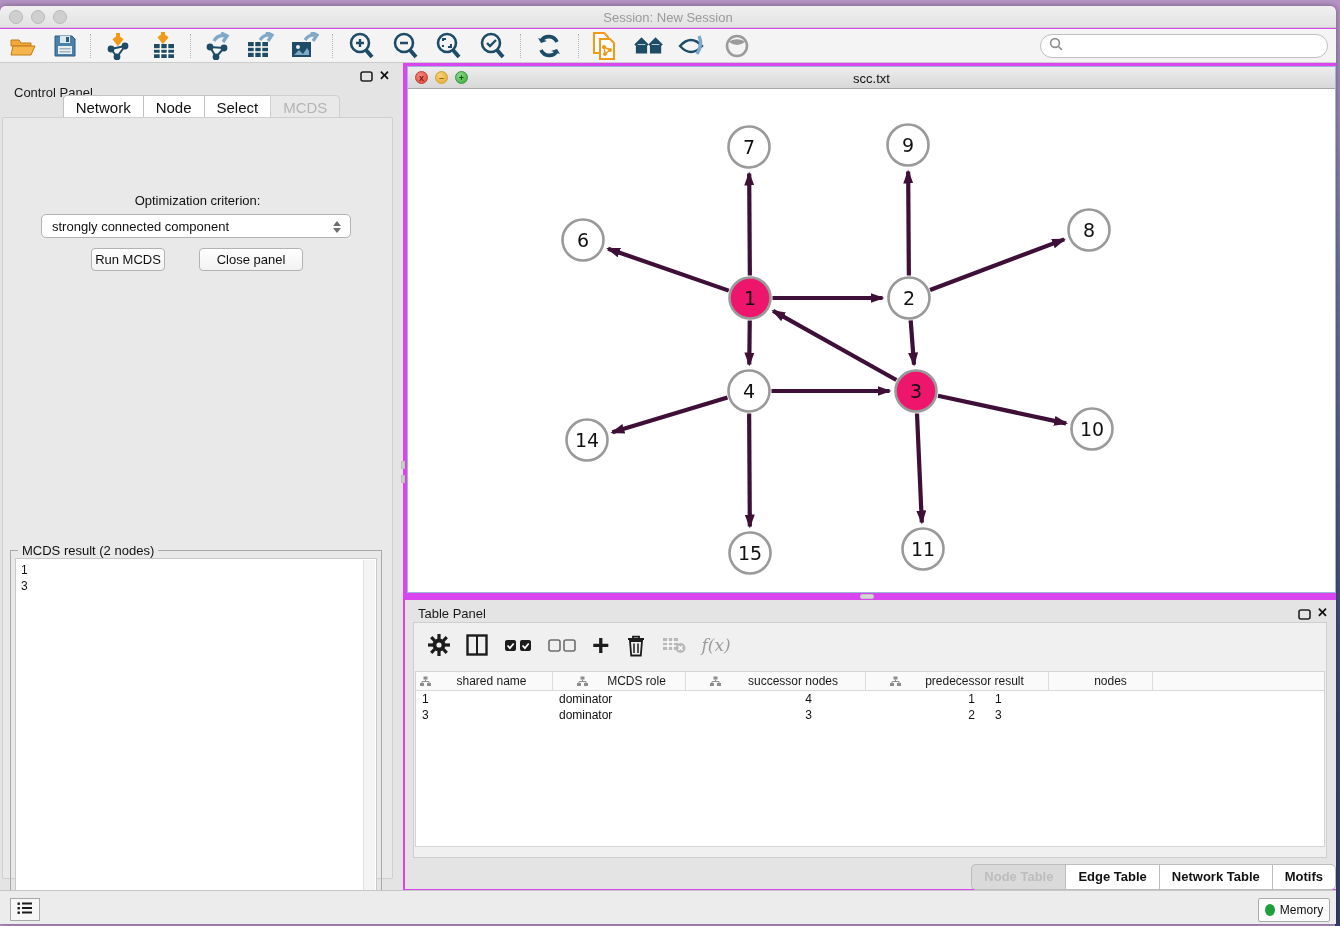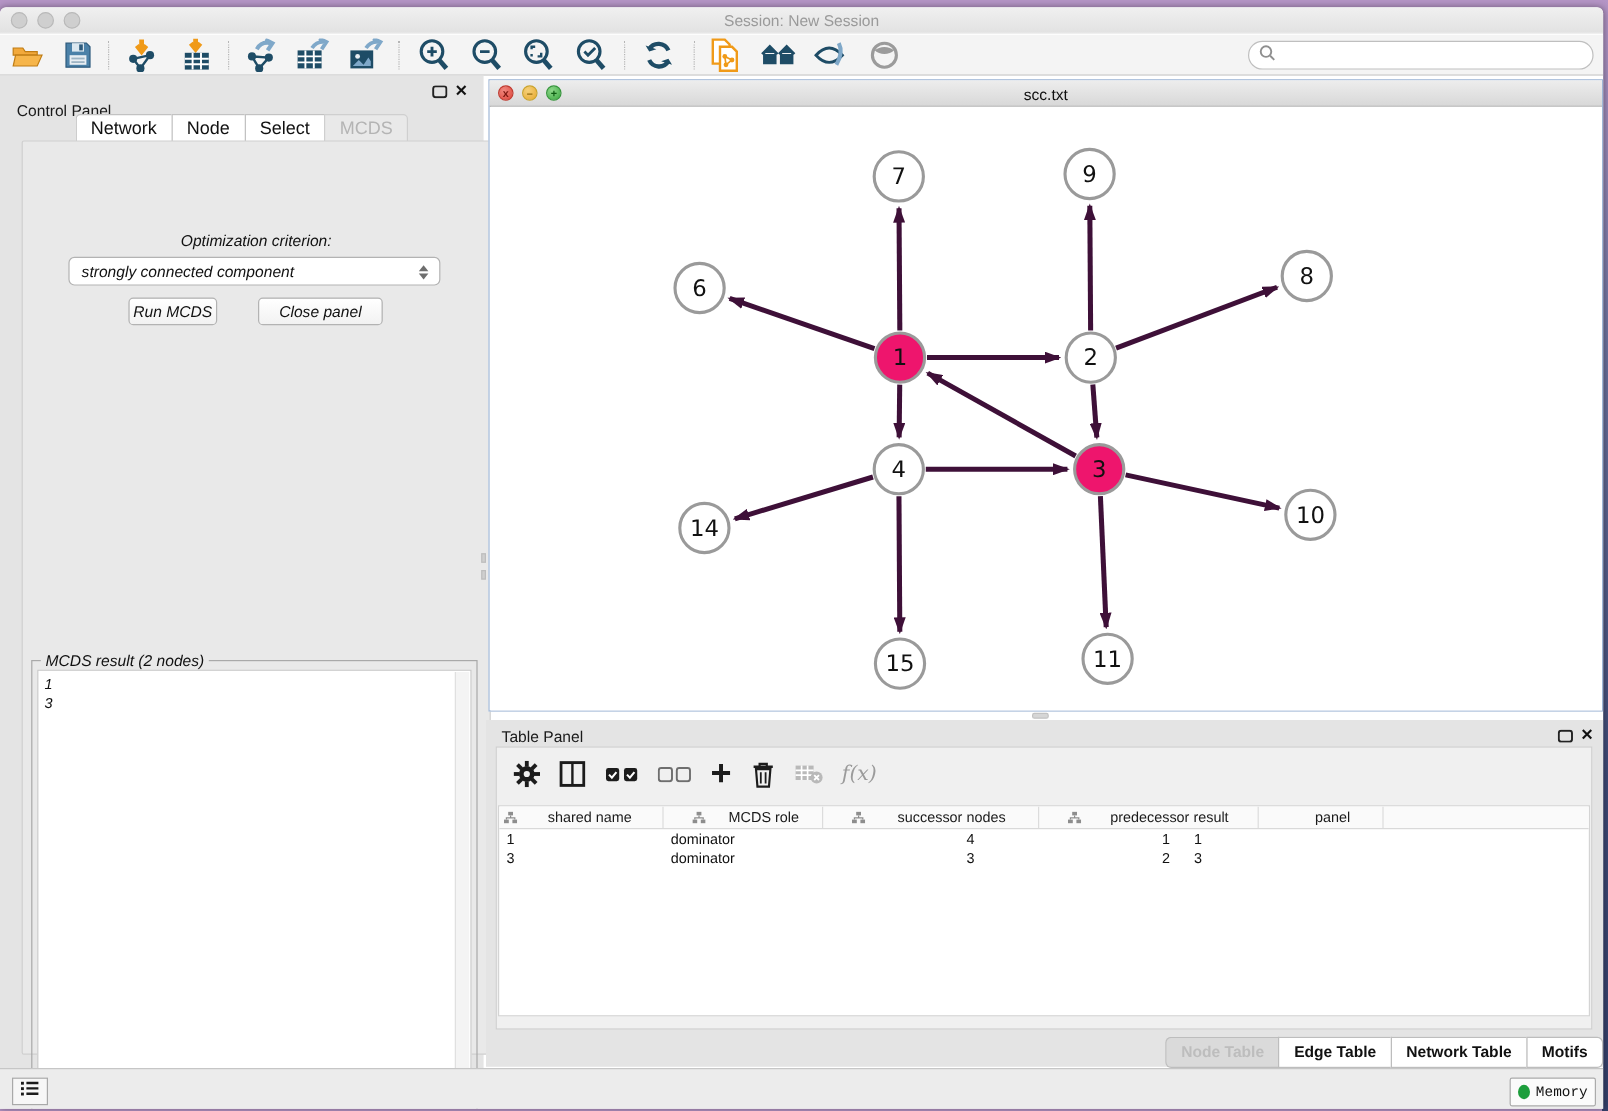"Session: New Session" .app { background: #ffffff -> #d946ef }
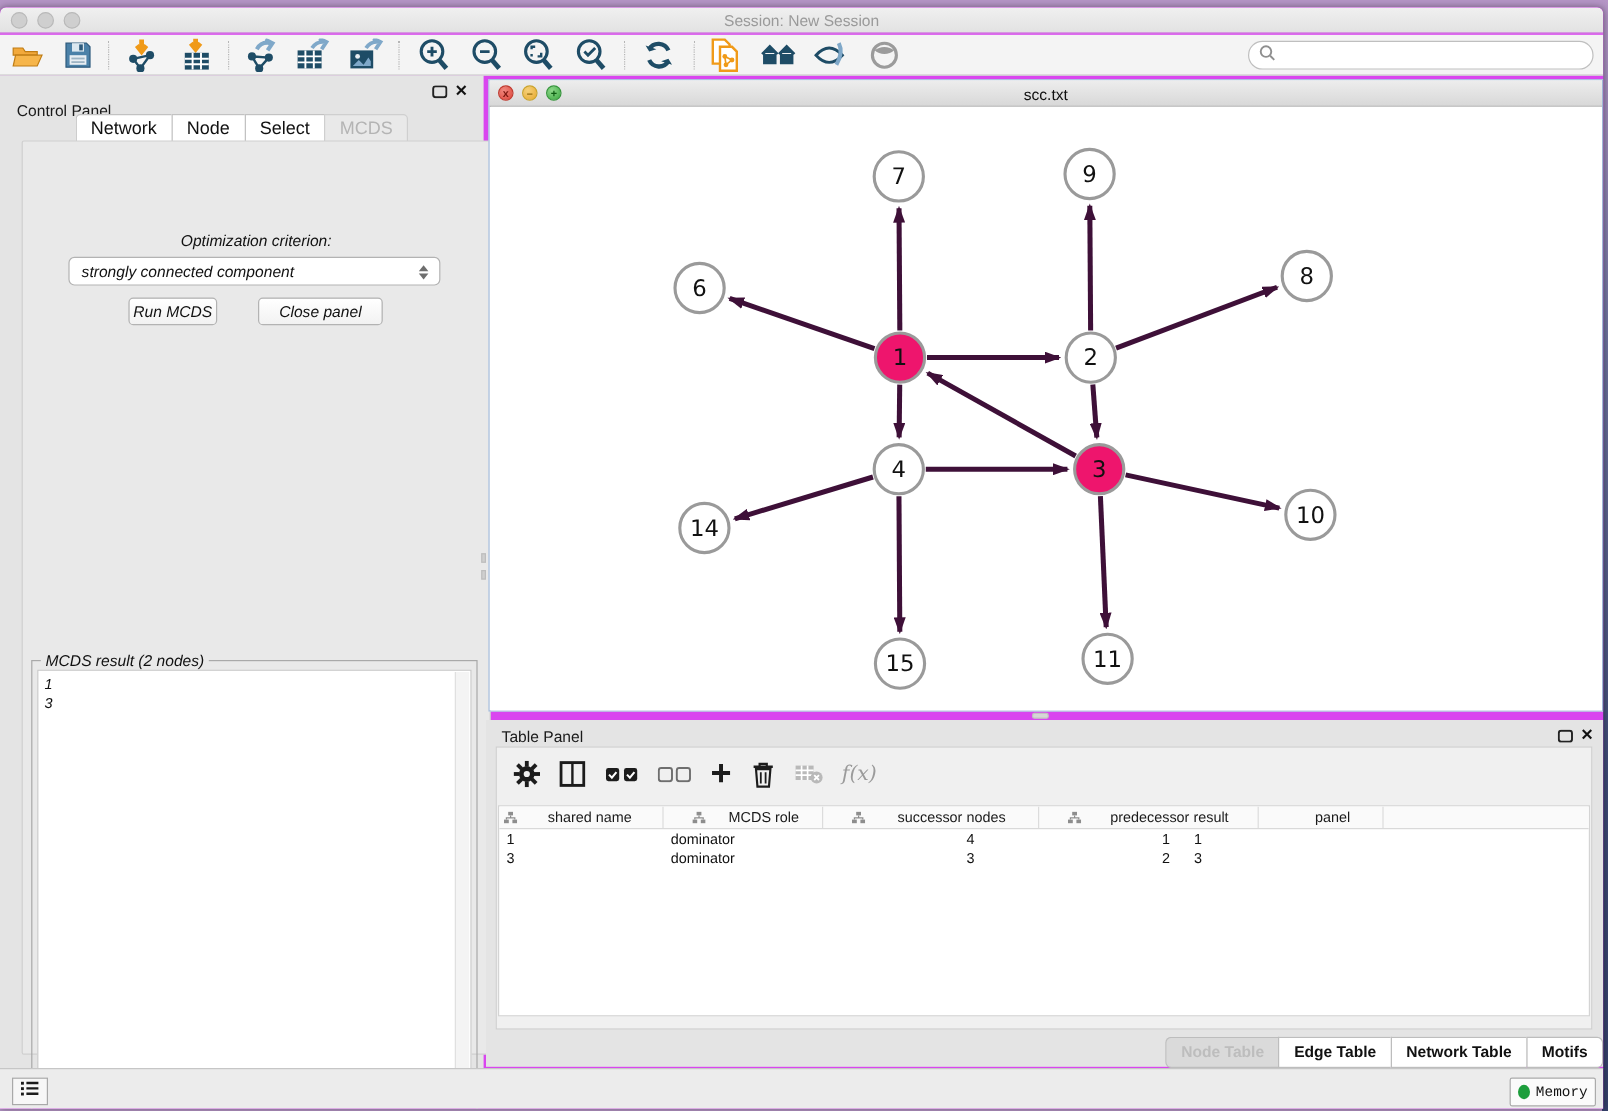"Optimization criterion:" .cp-body { font-style: italic -> none; left: 18px -> 2px }
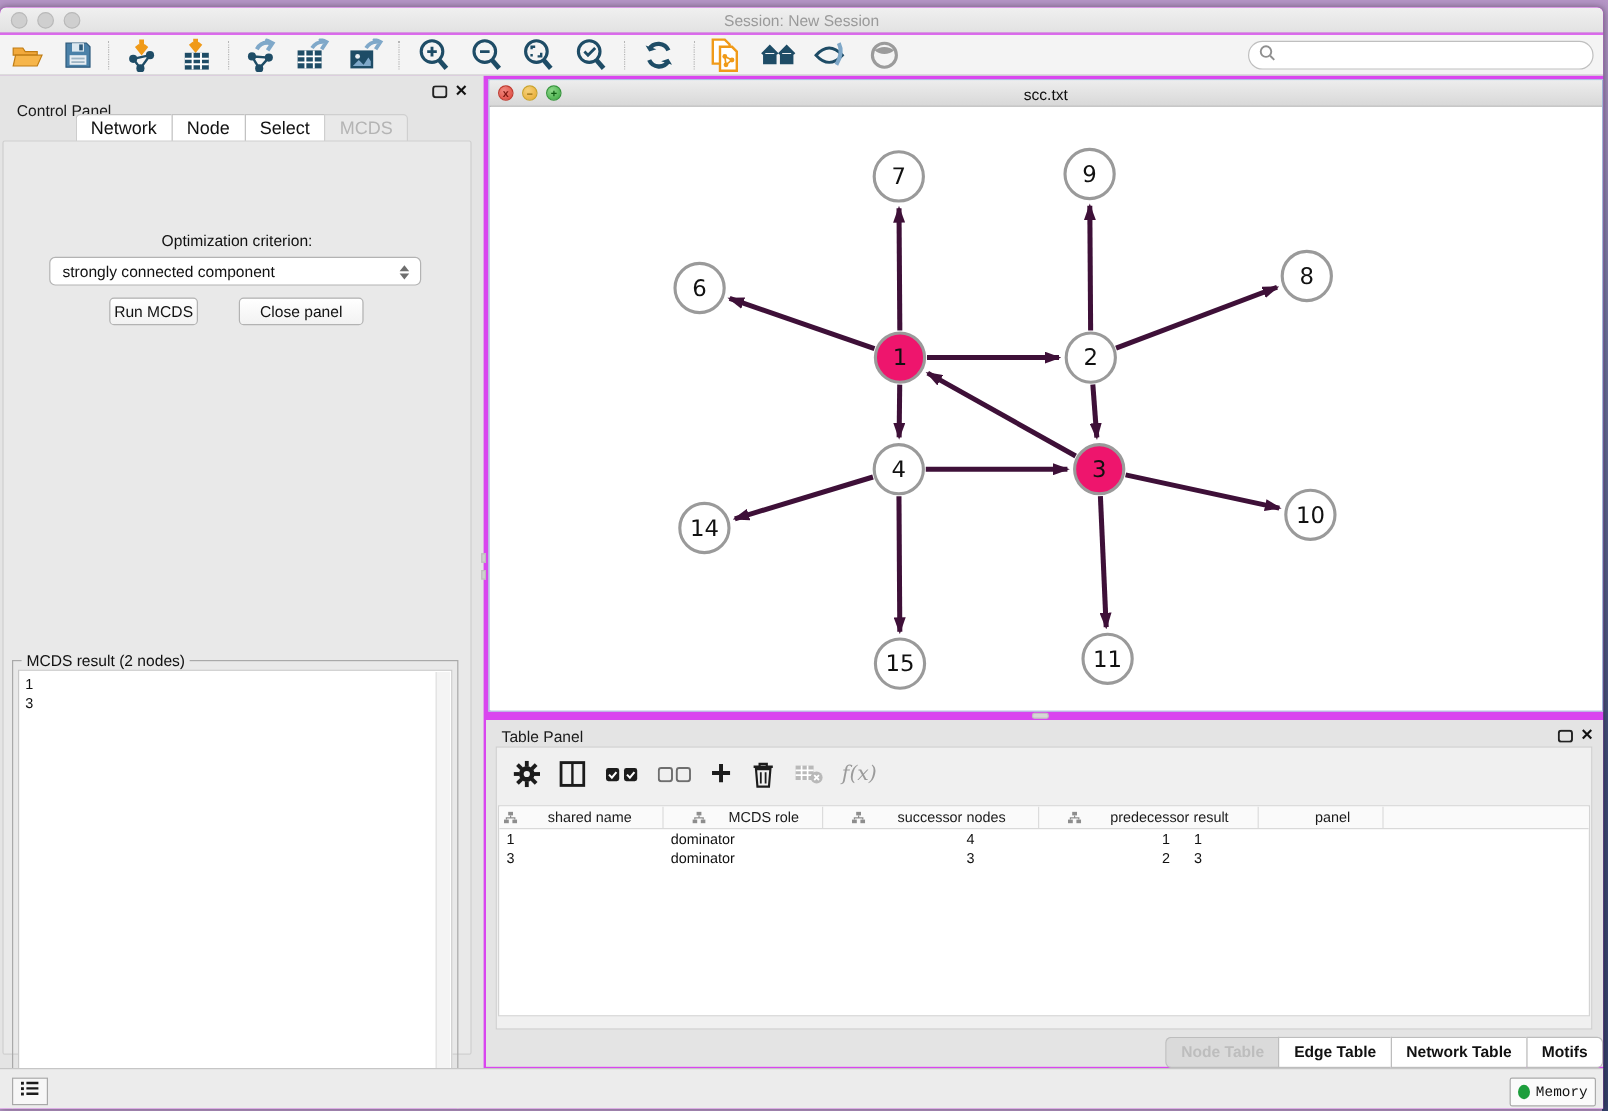"panel" span.th-label { text: panel -> nodes }
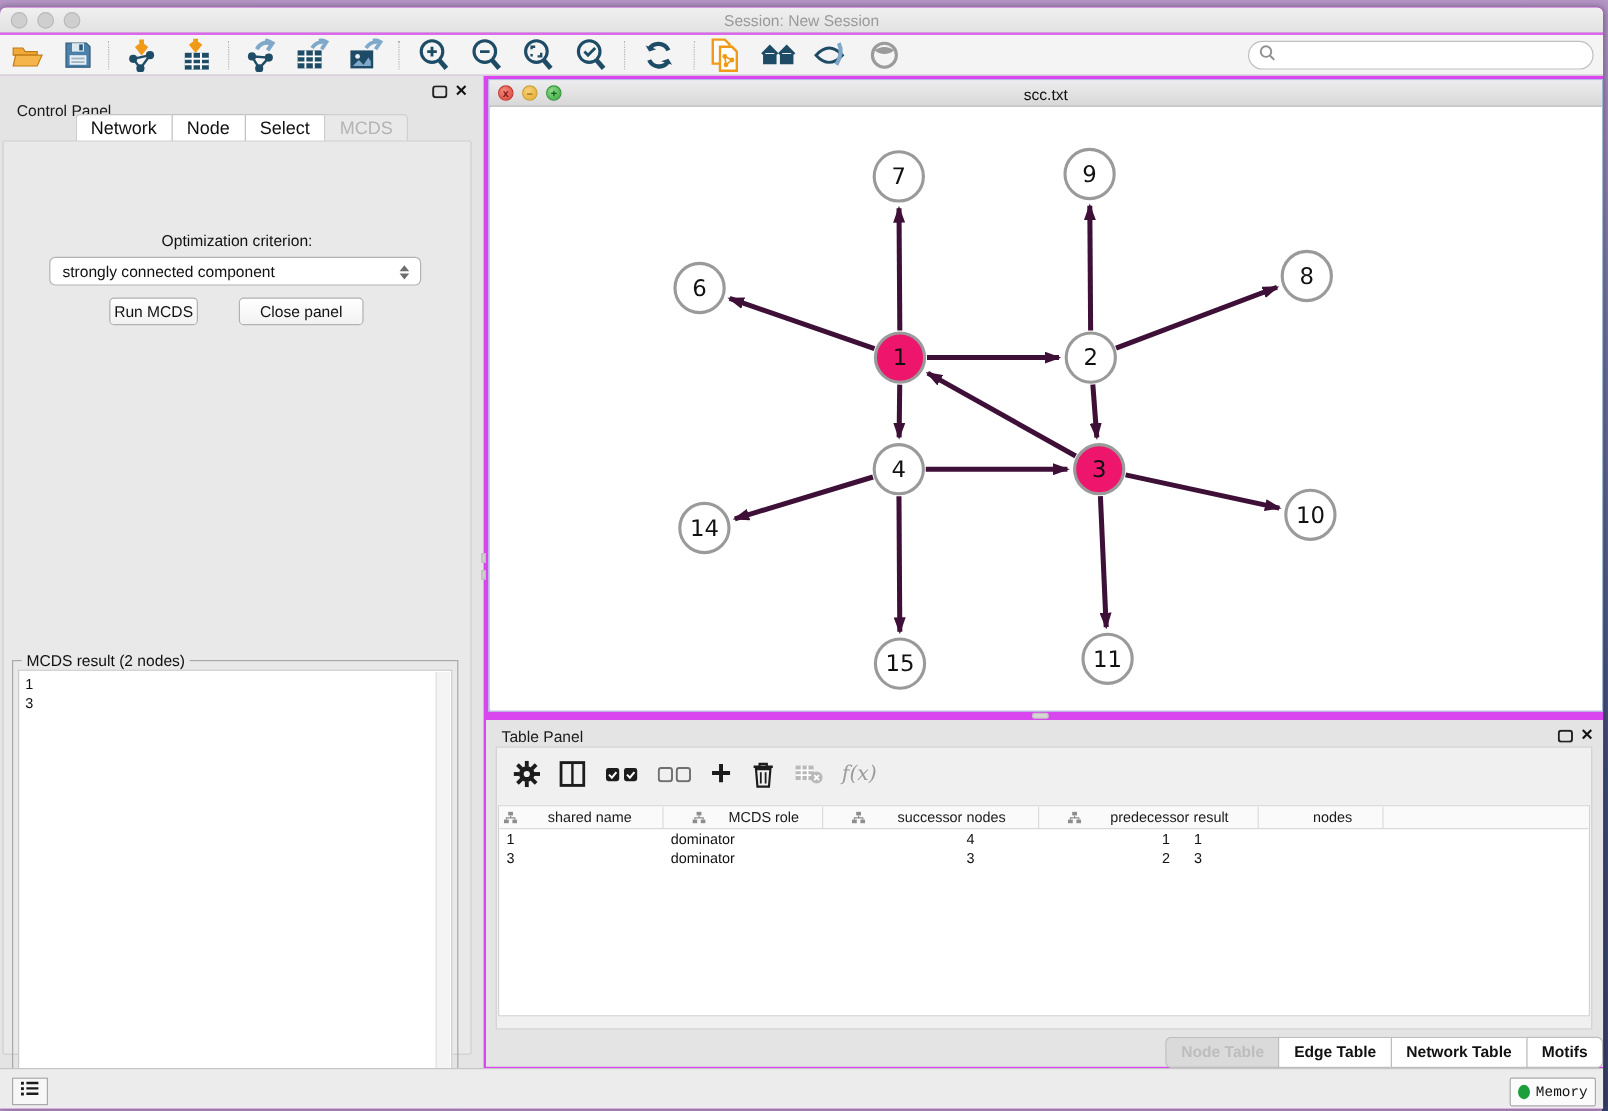"Memory" .memory-btn { font-family: Liberation Mono, monospace -> none }
